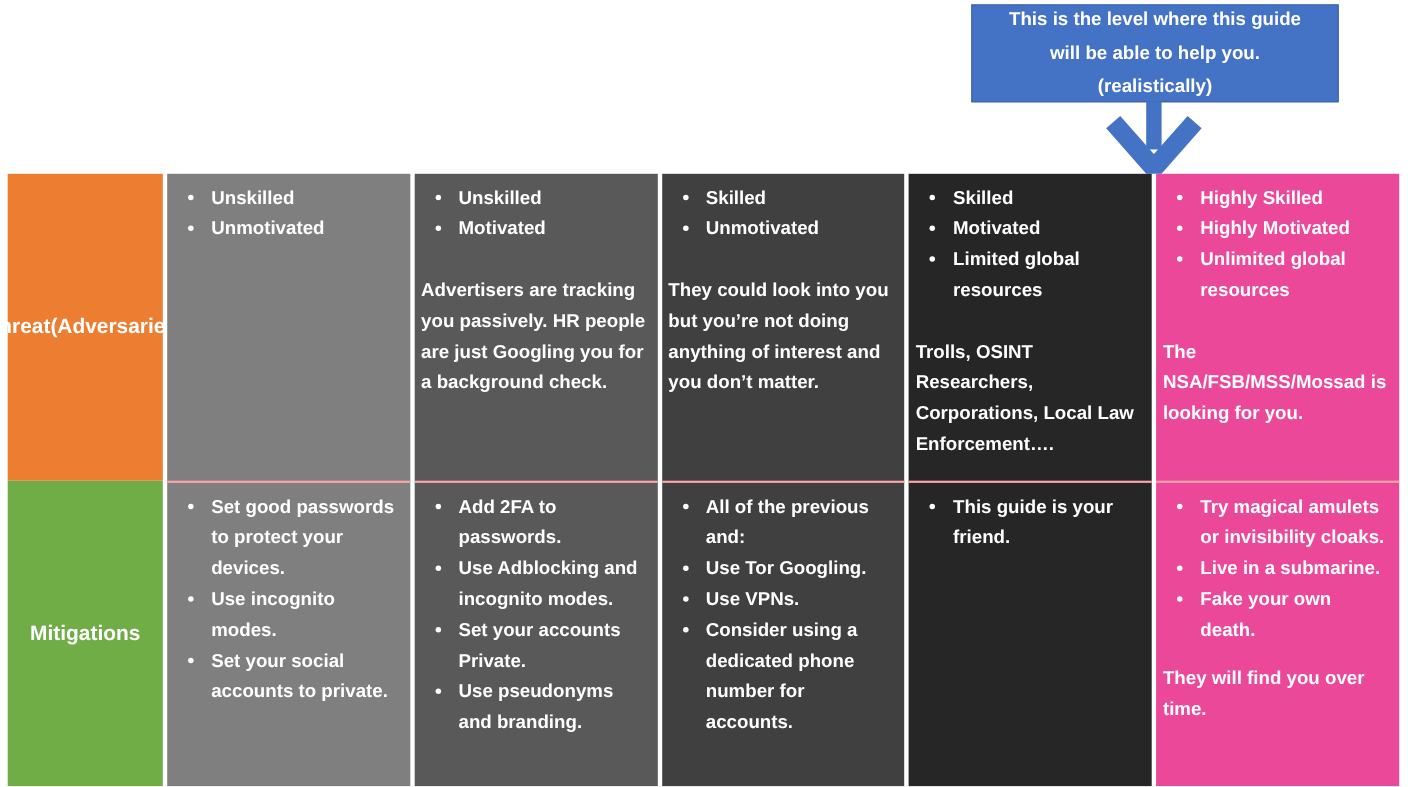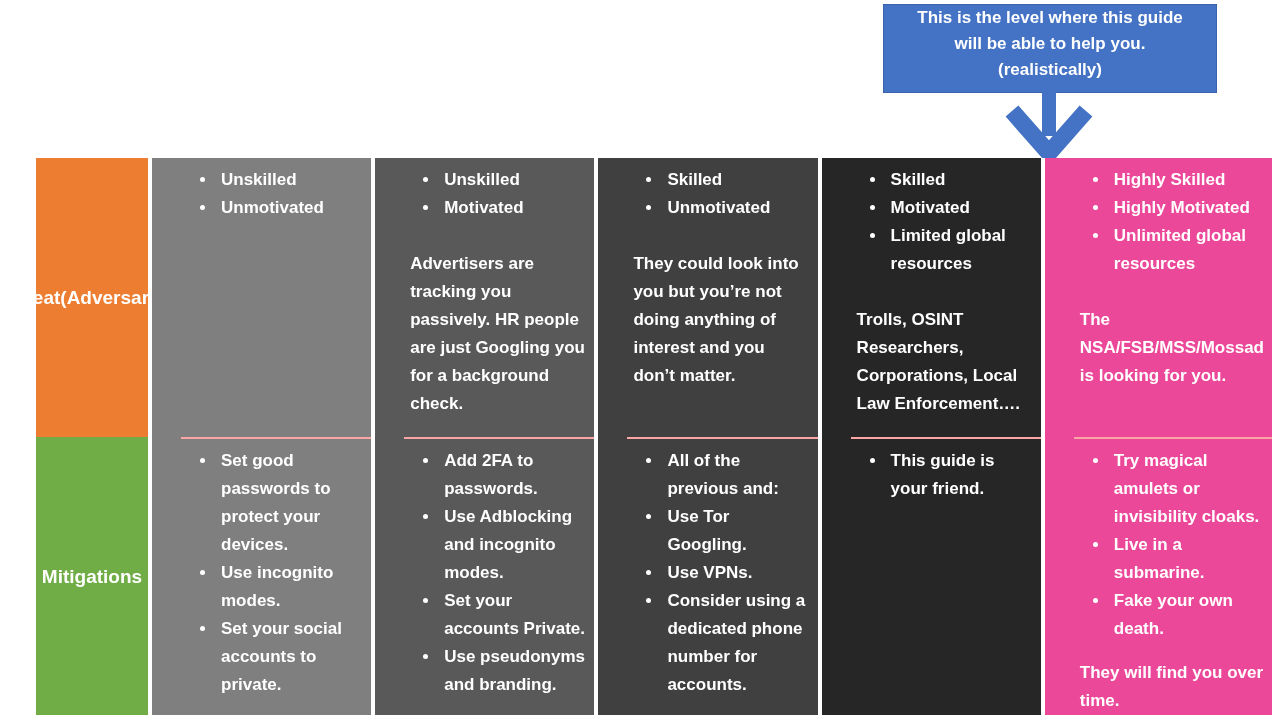"This is the level where" .callout { justify-content: flex-start -> space-between }
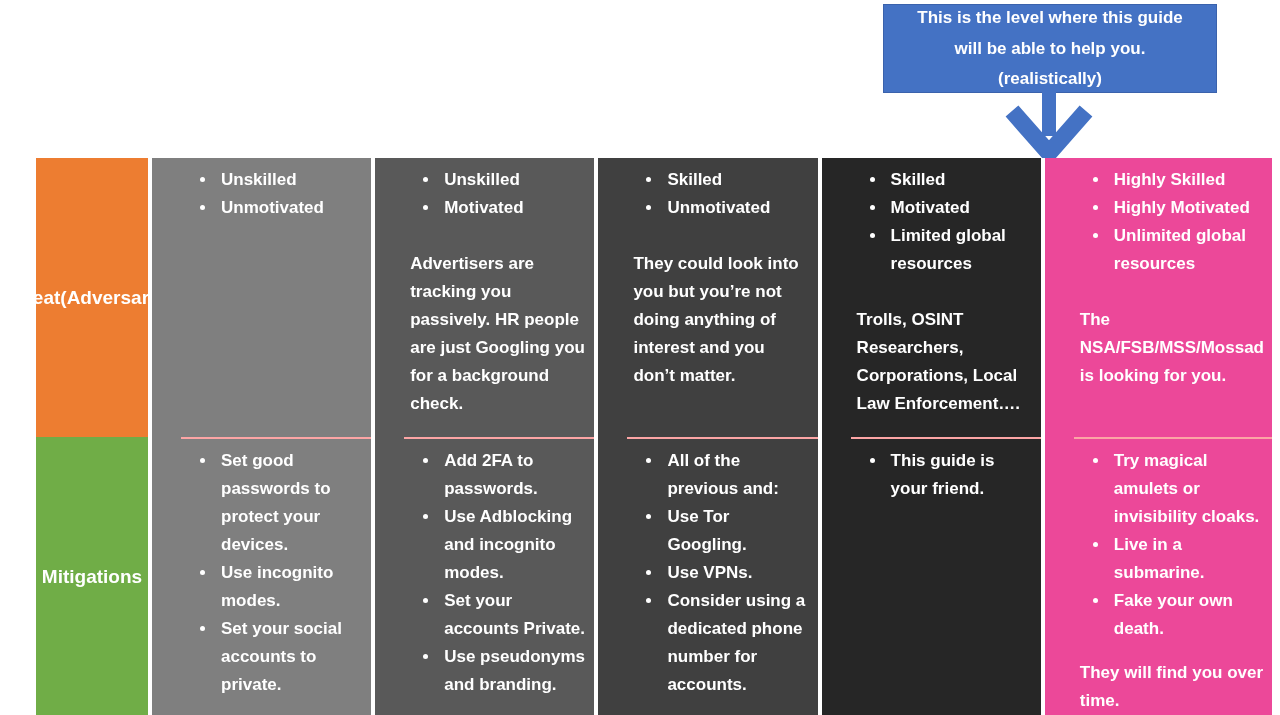"Unskilled" .col { padding-left: 29px -> none }
